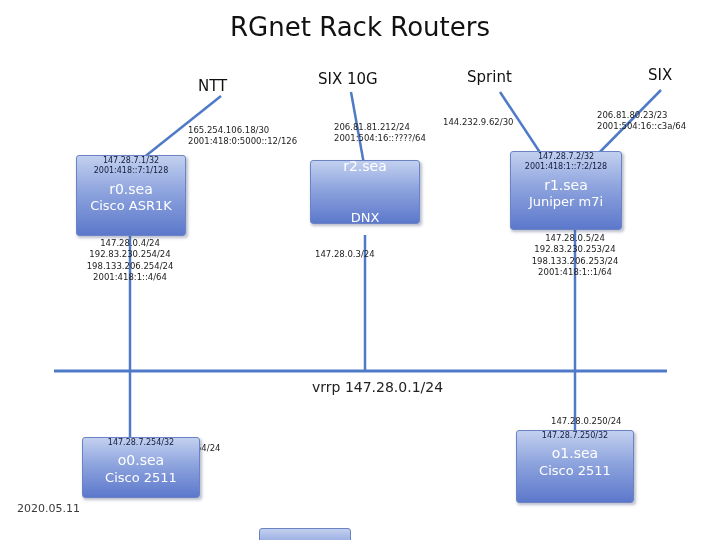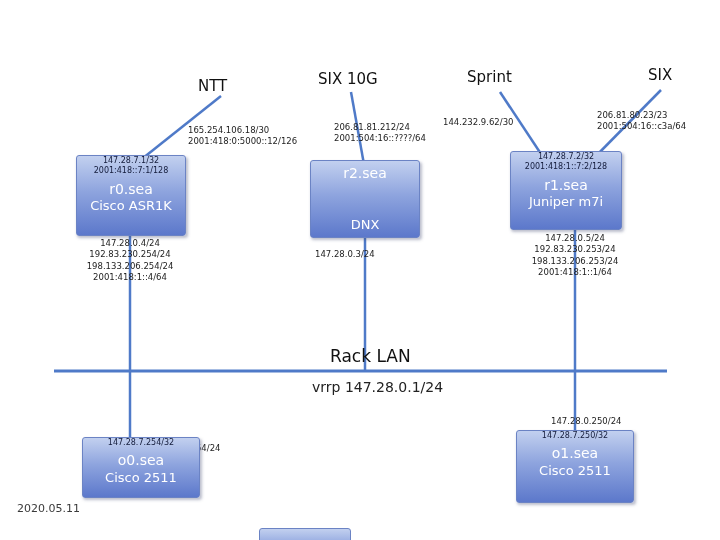"RGnet Rack Routers" div.title { html: none -> <div>RGnet Rack Routers</div> }
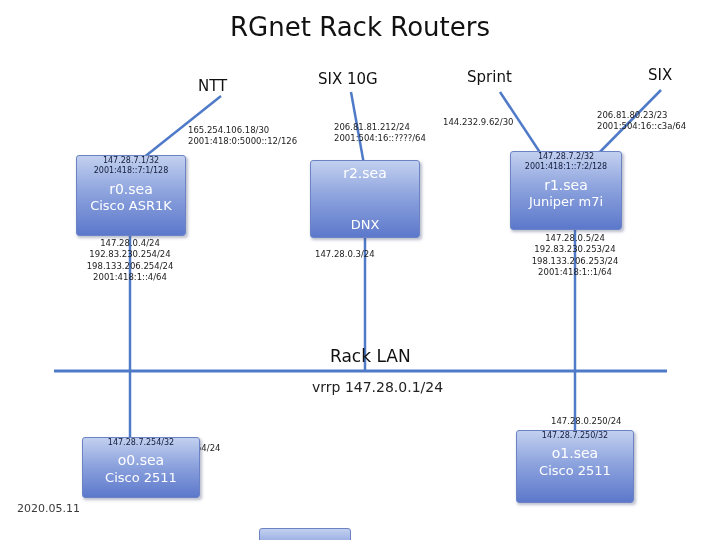"r2.sea" div.node { height: 78px -> 64px }
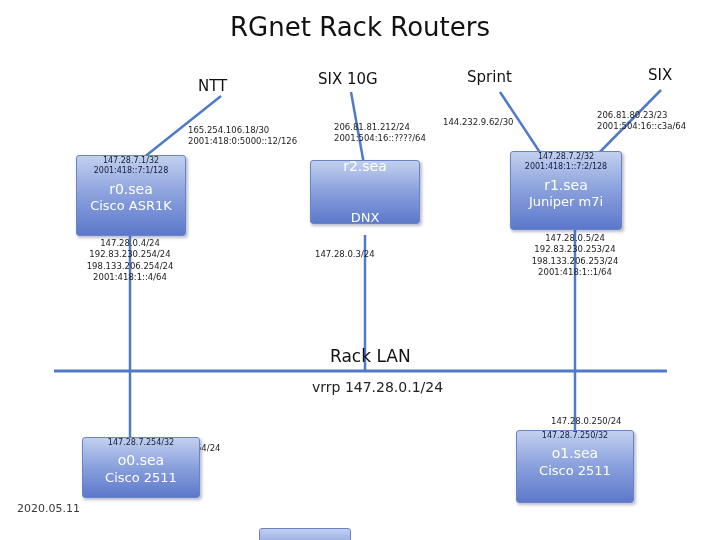"Rack LAN" div.lan-label { html: <div>Rack LAN</div> -> none }
